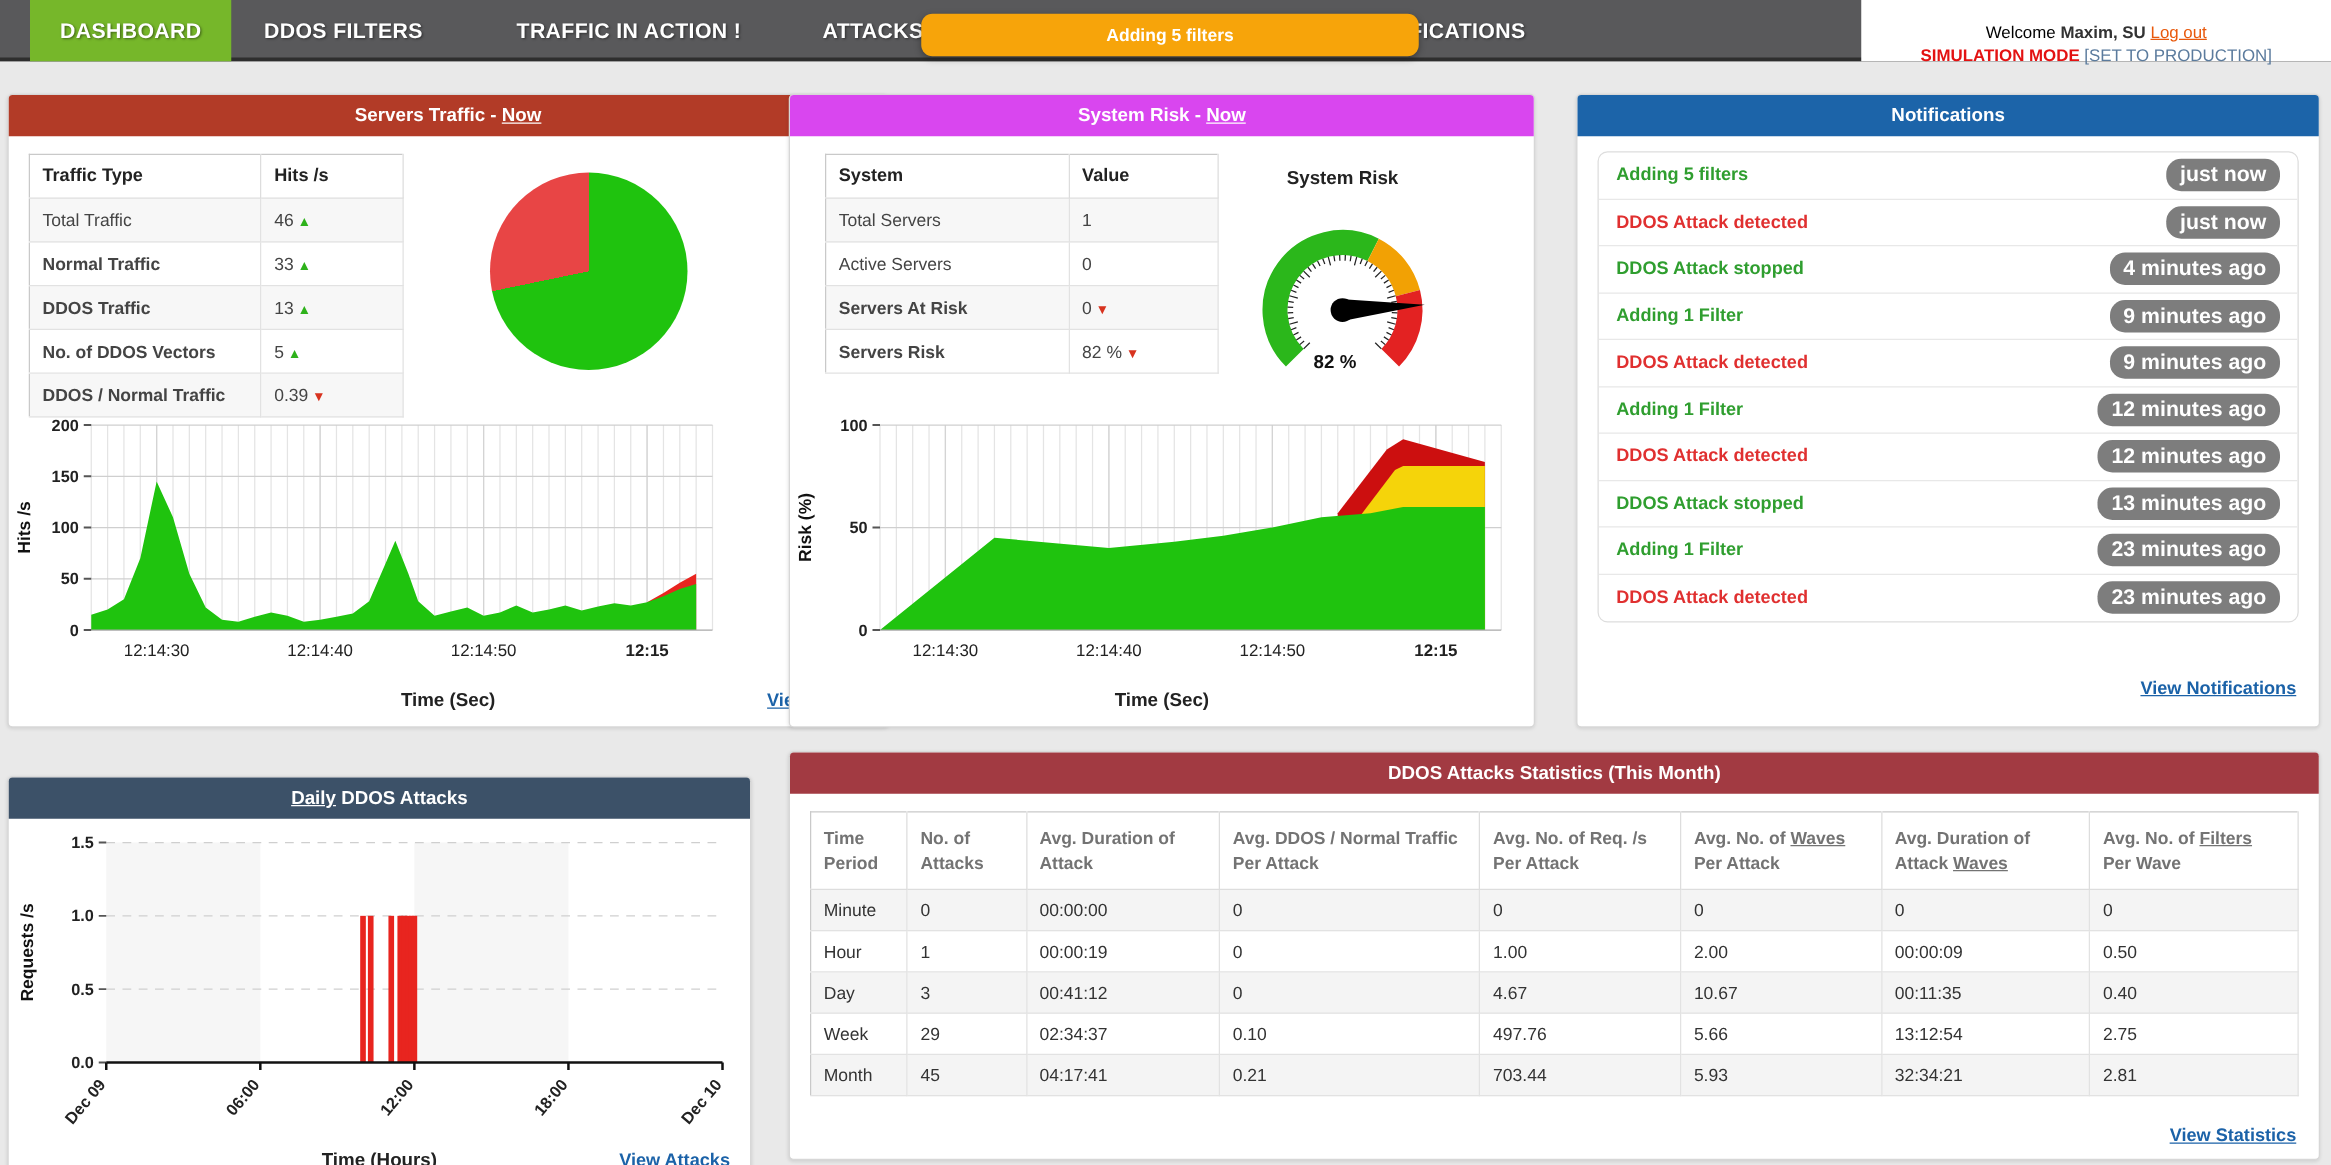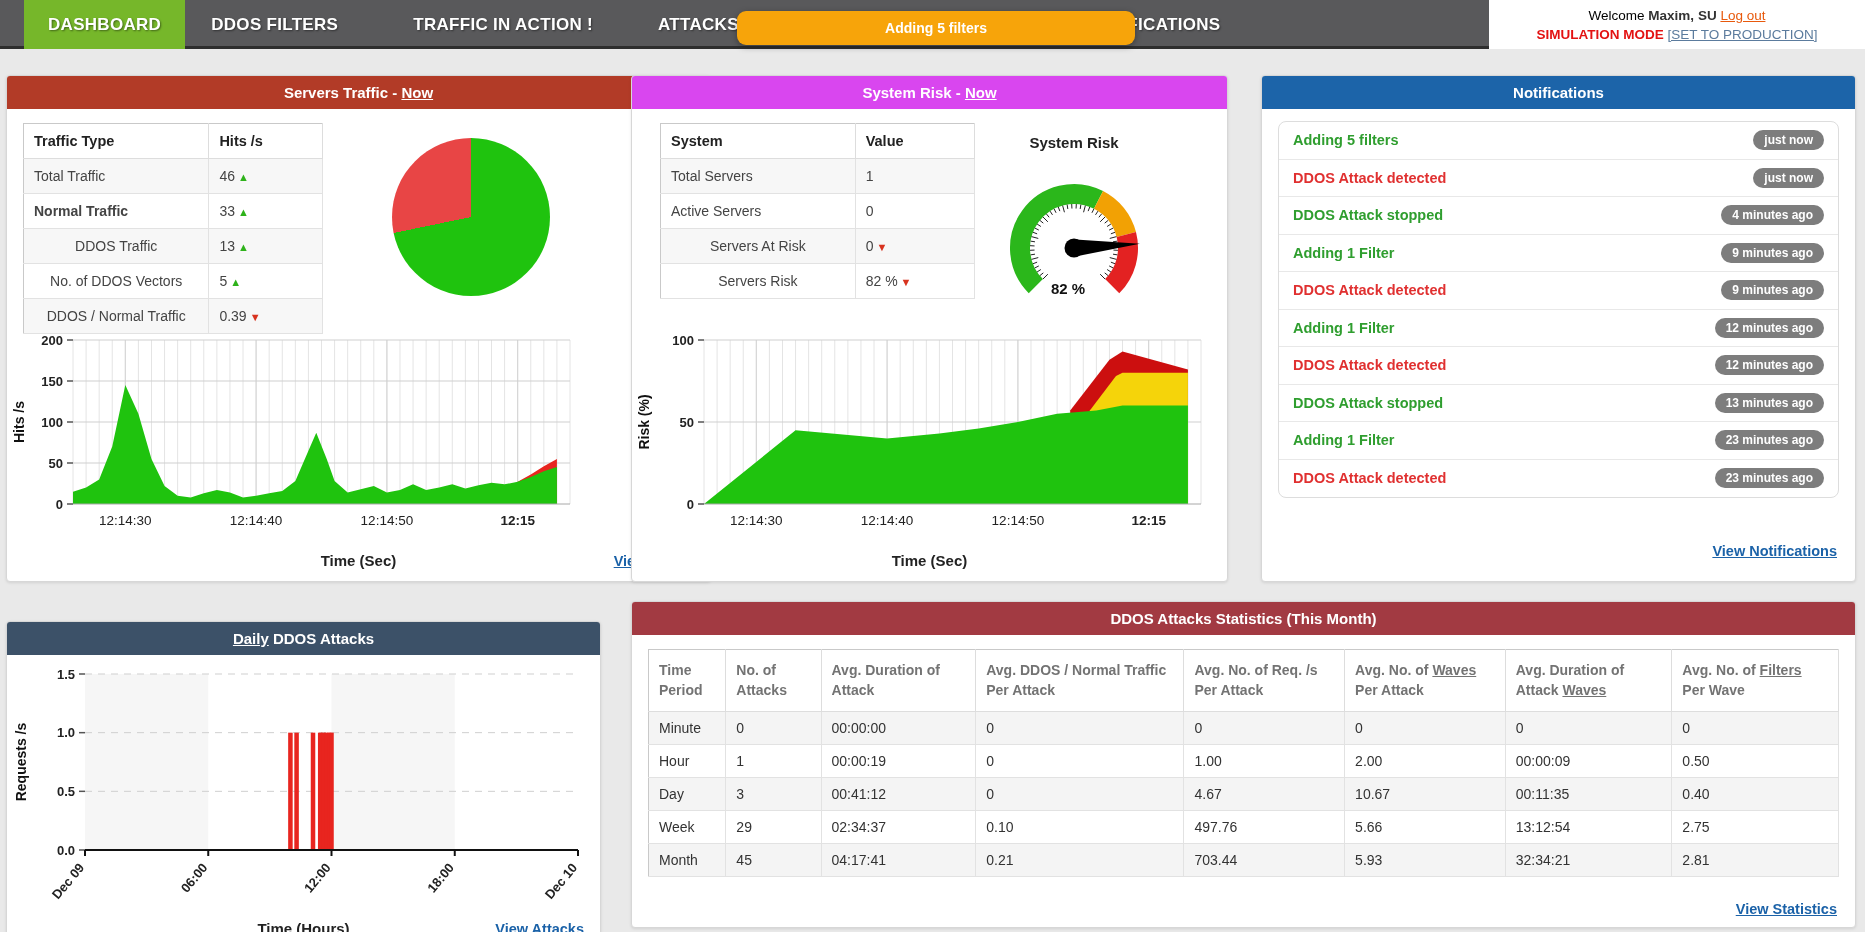"Welcome Maxim, SU Log out" .userbox { padding-top: 6px -> 16px }
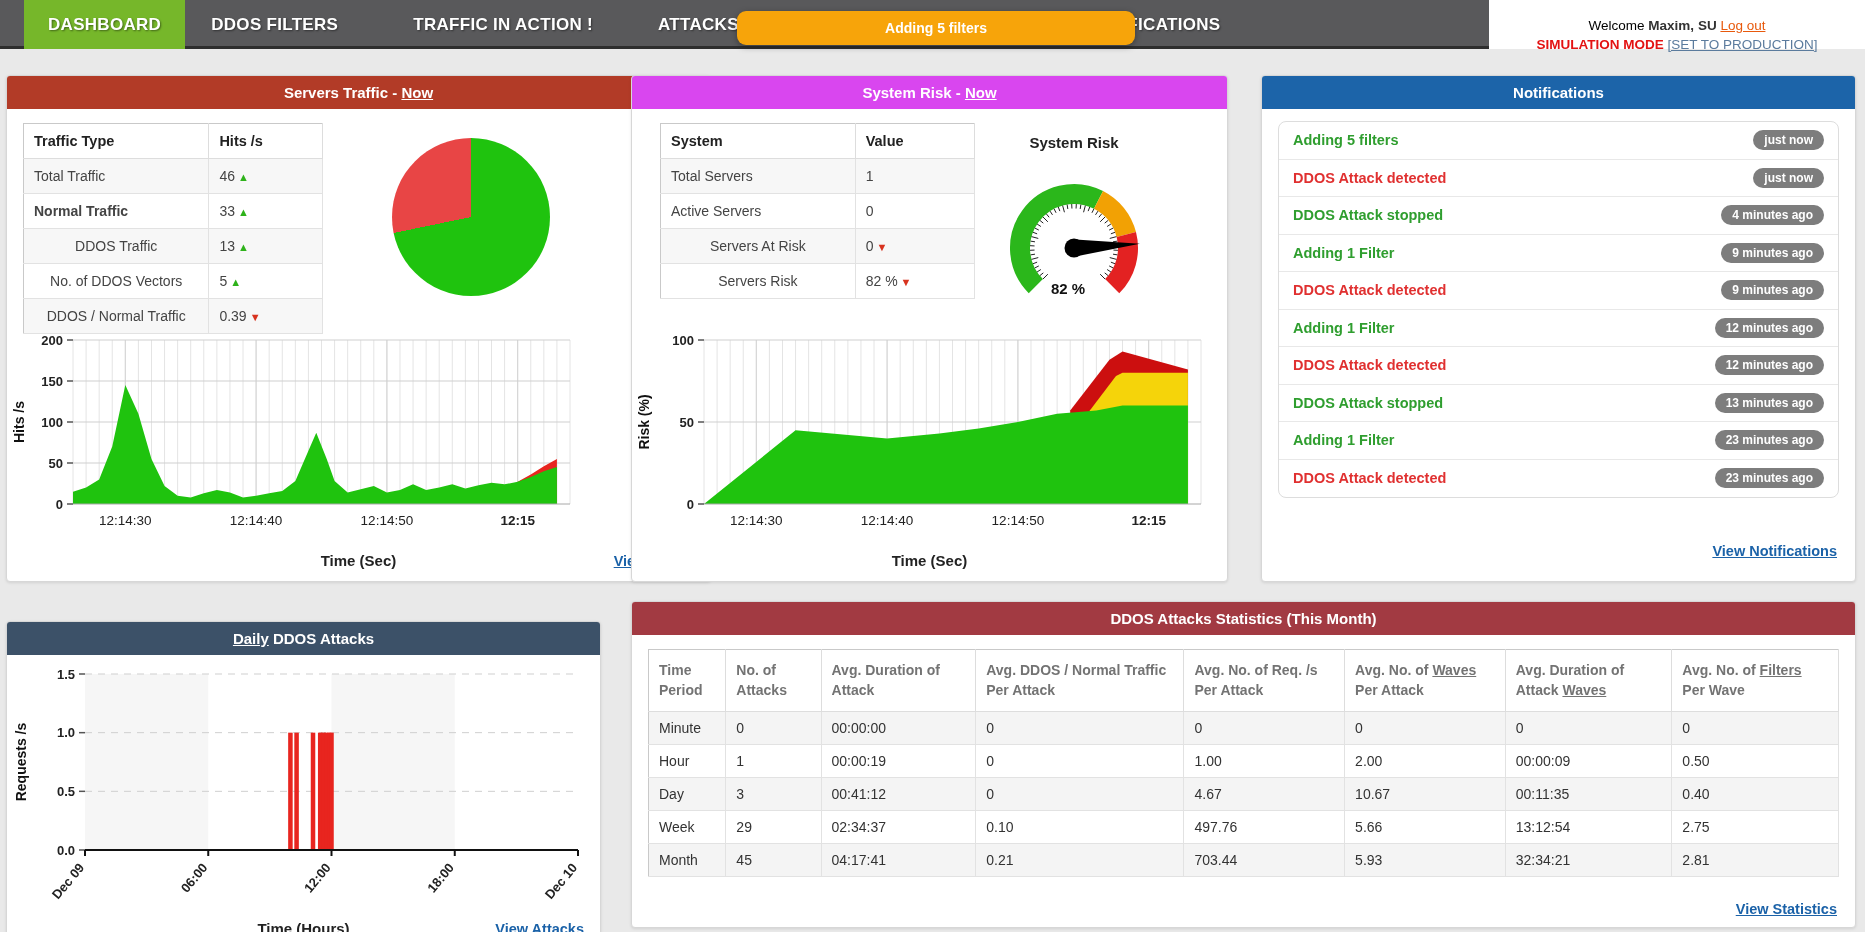"[SET TO PRODUCTION]" .setprod { text-decoration: underline -> none }
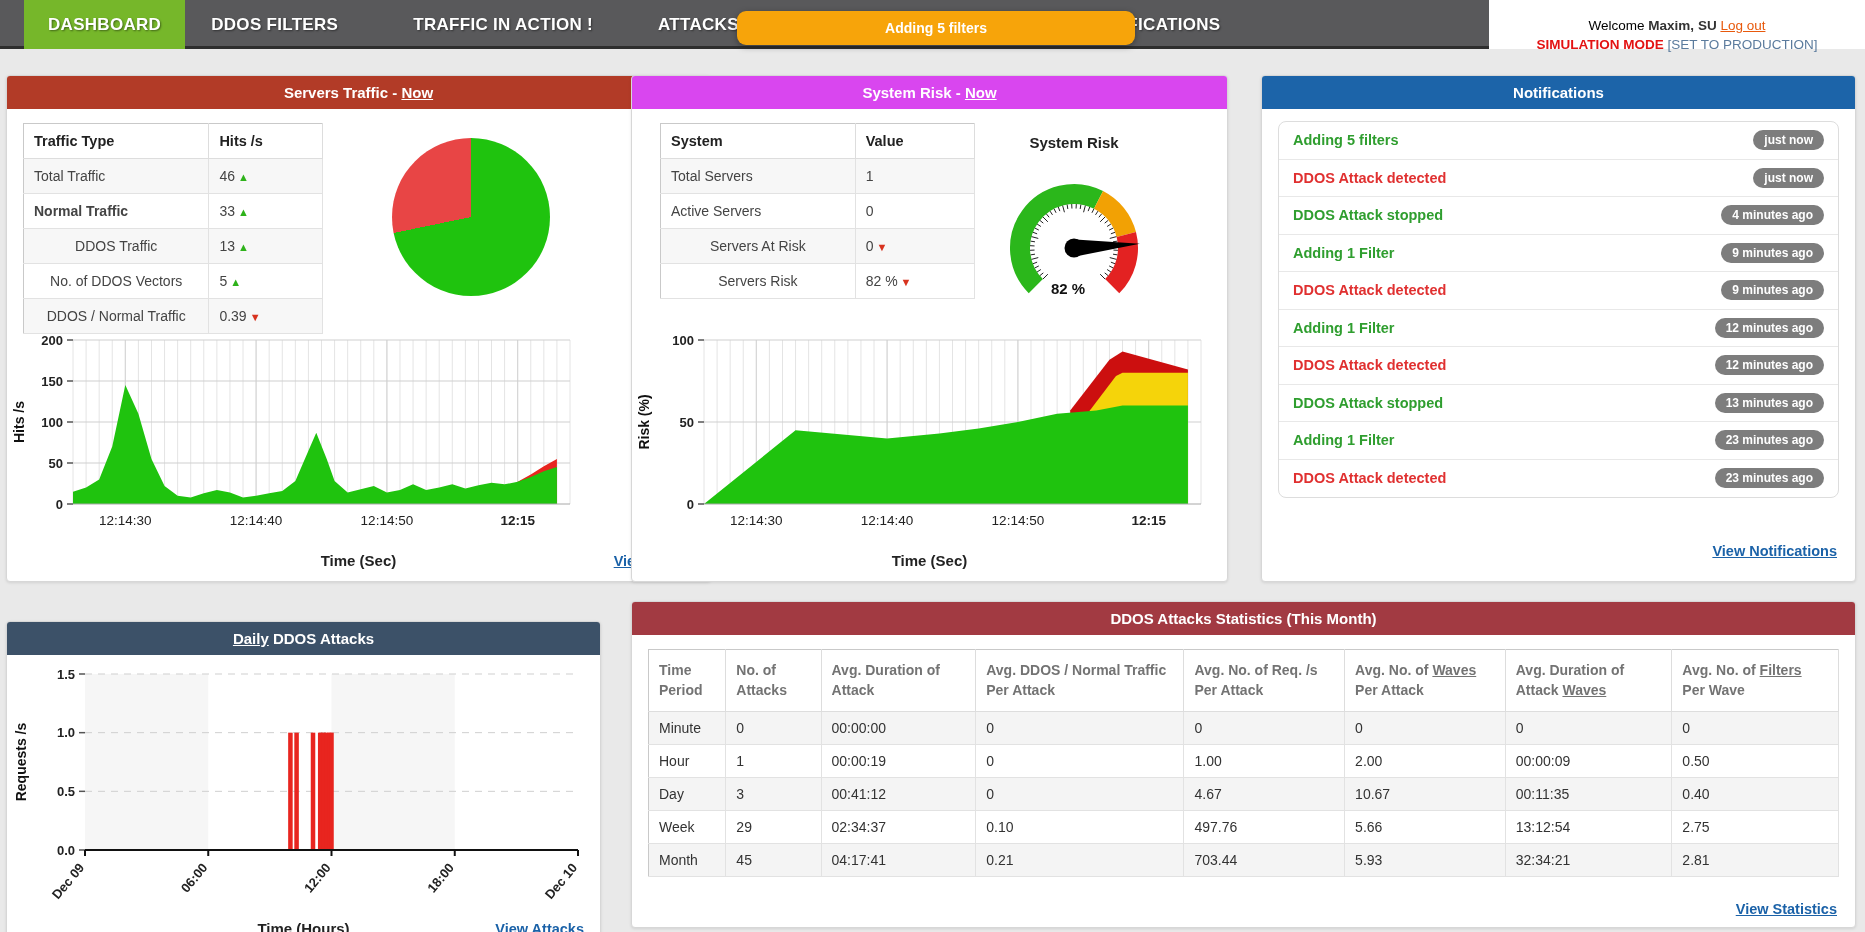"just now" .badge { font-size: 12px -> 17px }
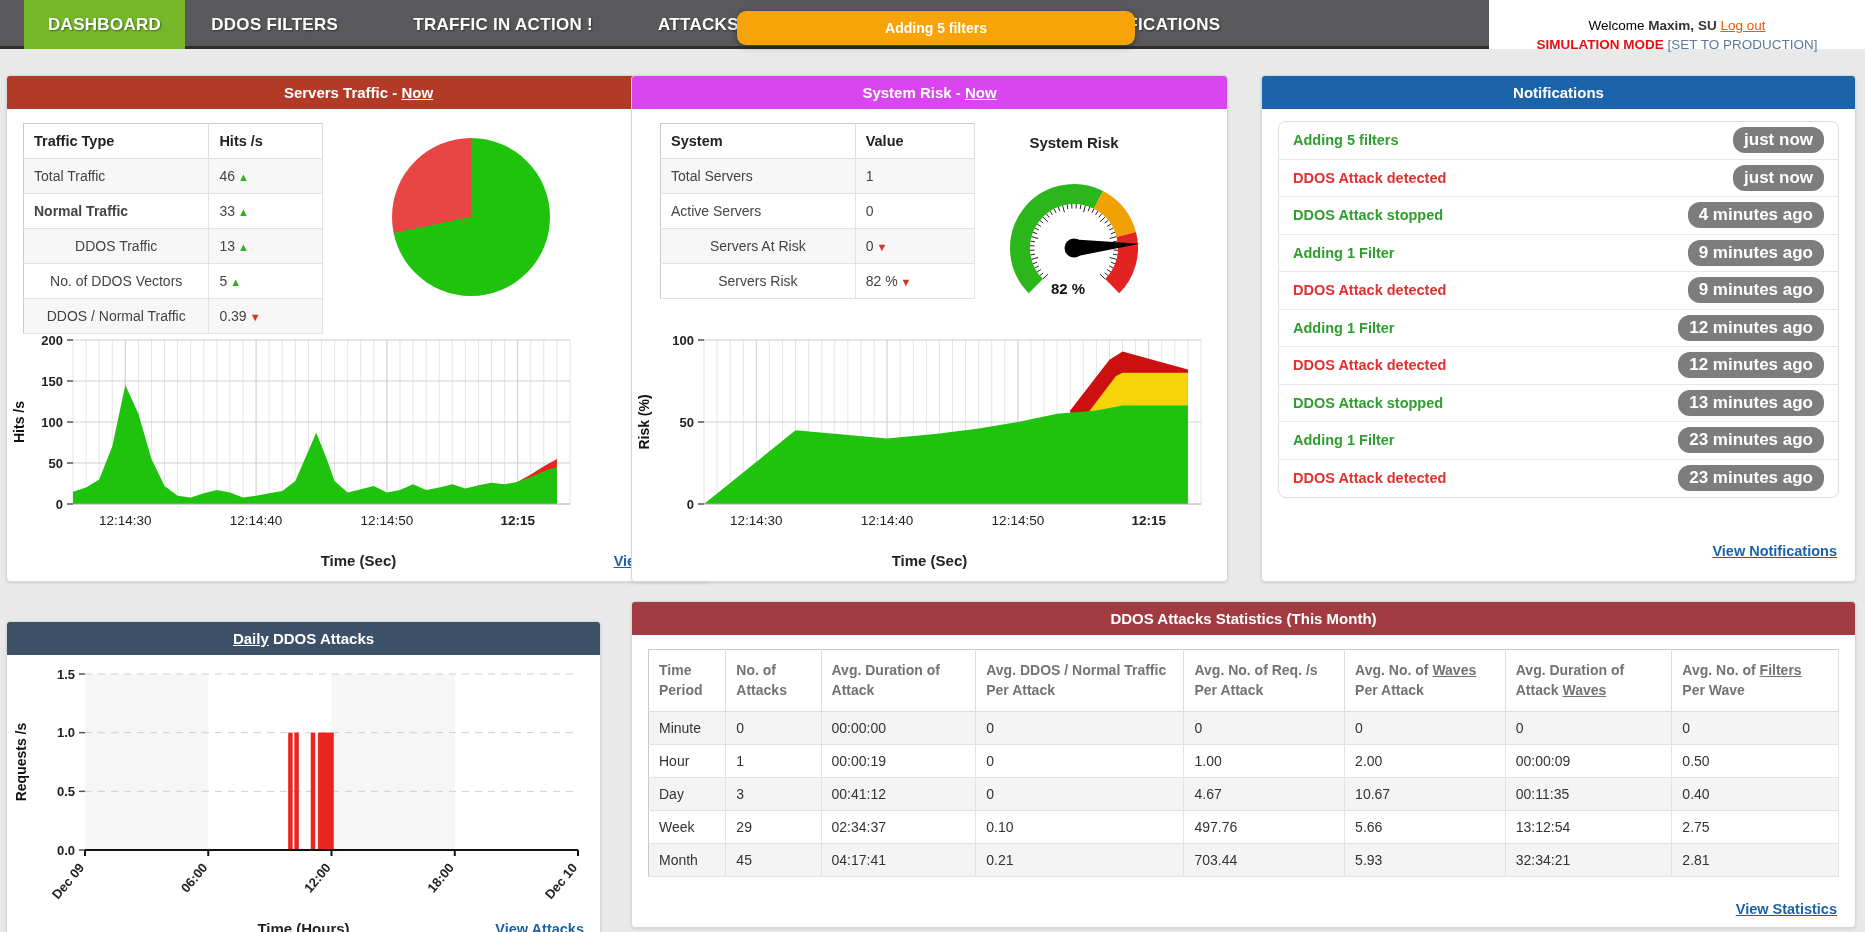"DDOS Traffic" .lab-red { font-weight: normal -> bold; text-align: center -> none }
